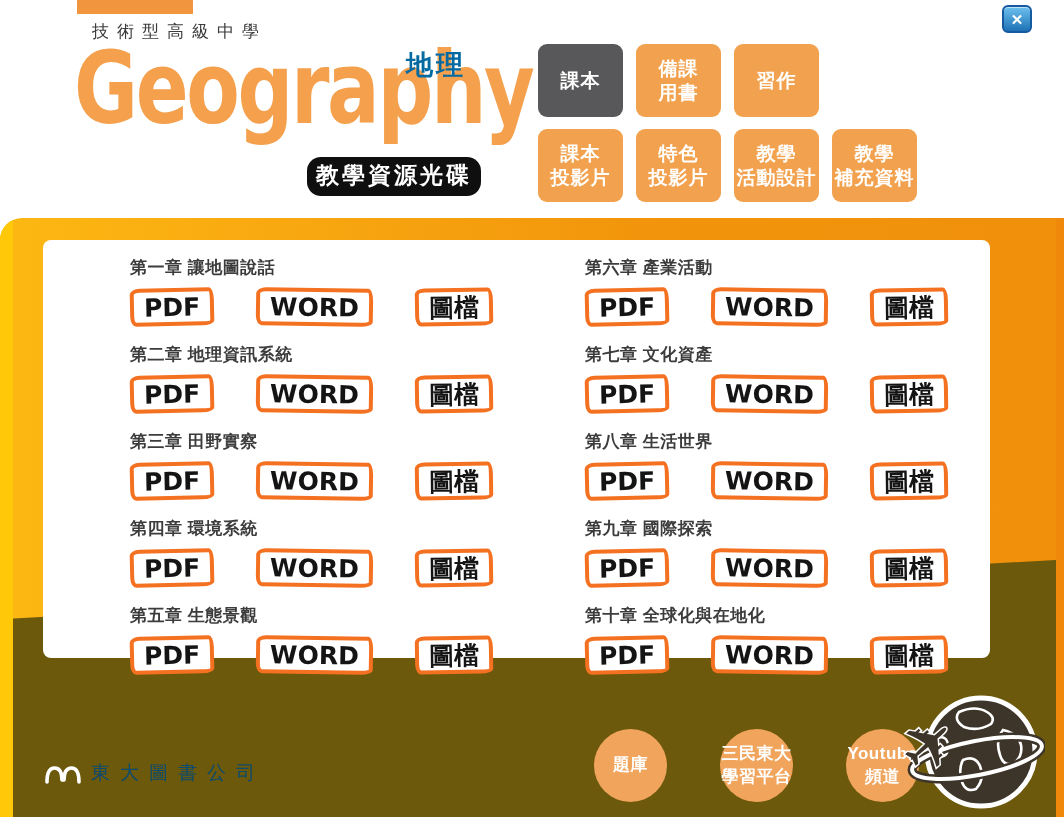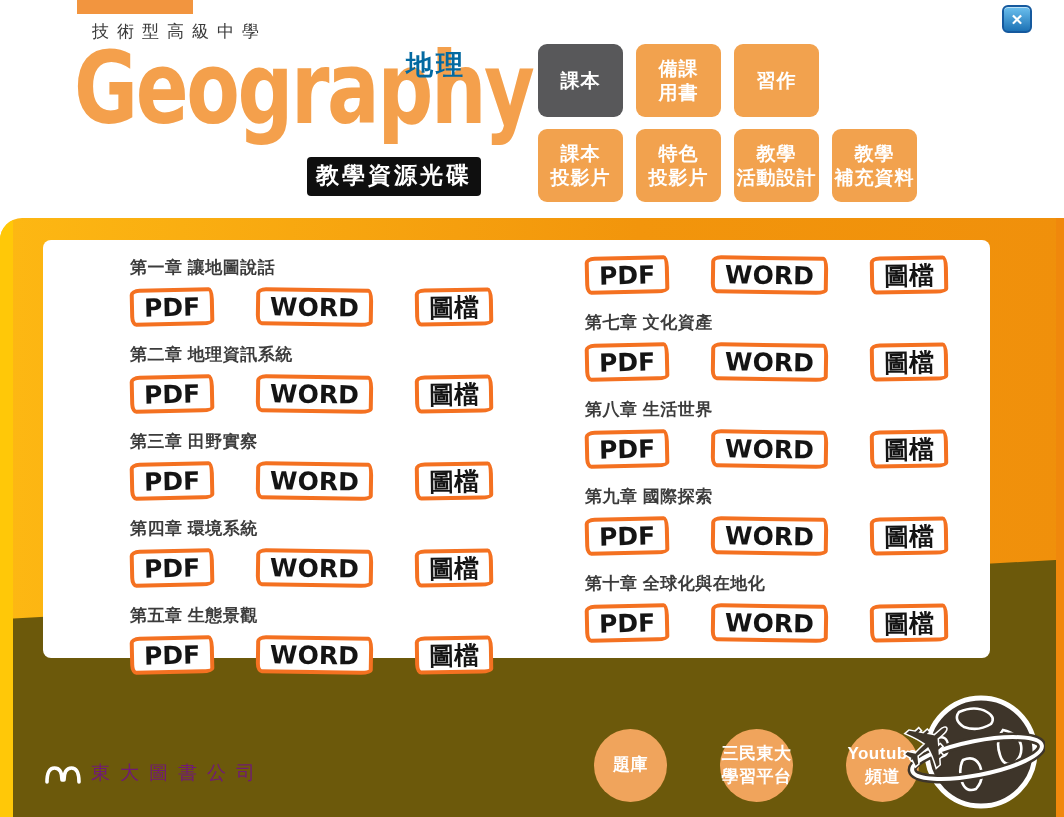"教學資源光碟" .subtitle-box { border-radius: 4px -> 14px }
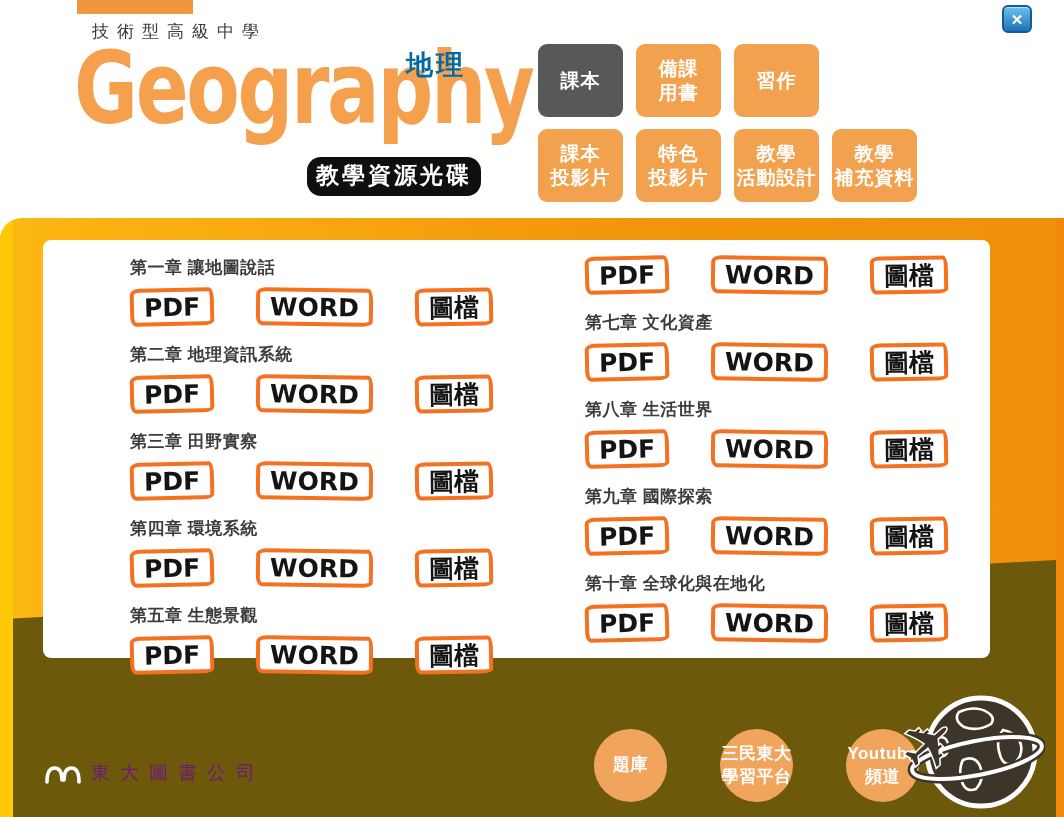"第六章 產業活動" div.chapter-title { html: none -> <div>第六章 產業活動</div> }
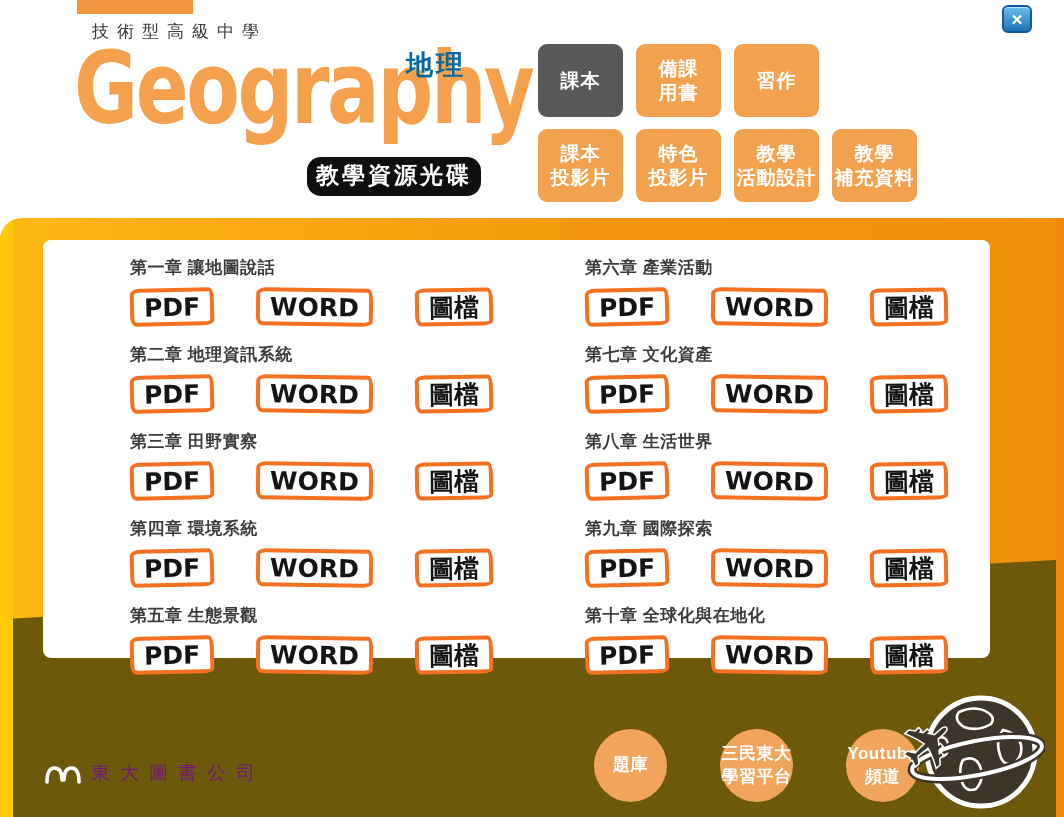"東大圖書公司" .publisher { color: #701a75 -> #0c4a6e }
